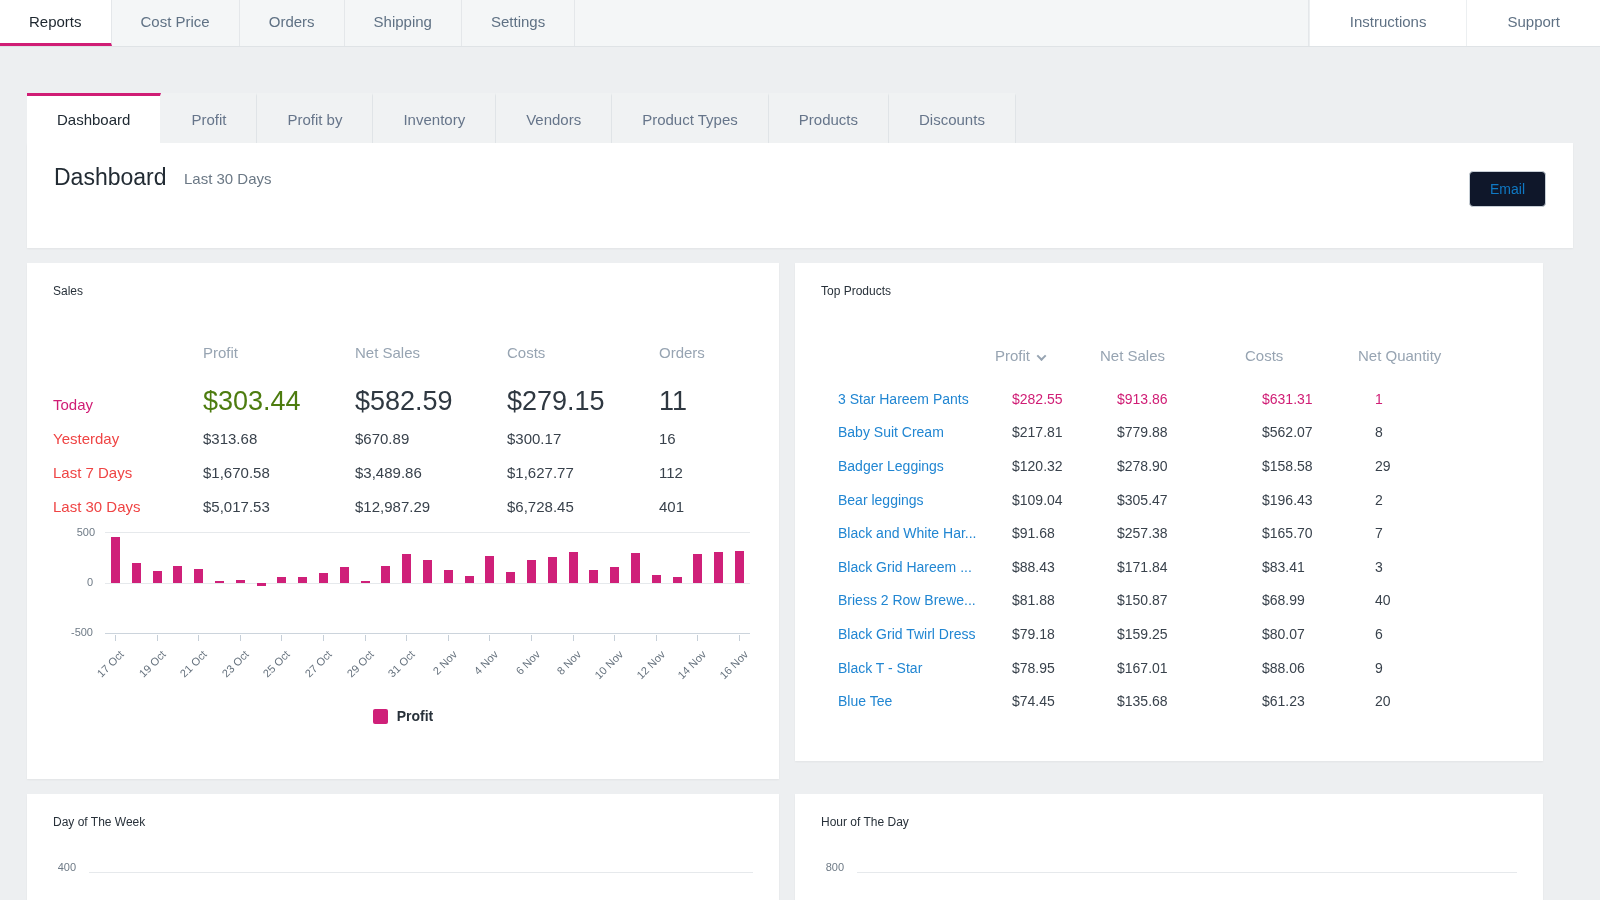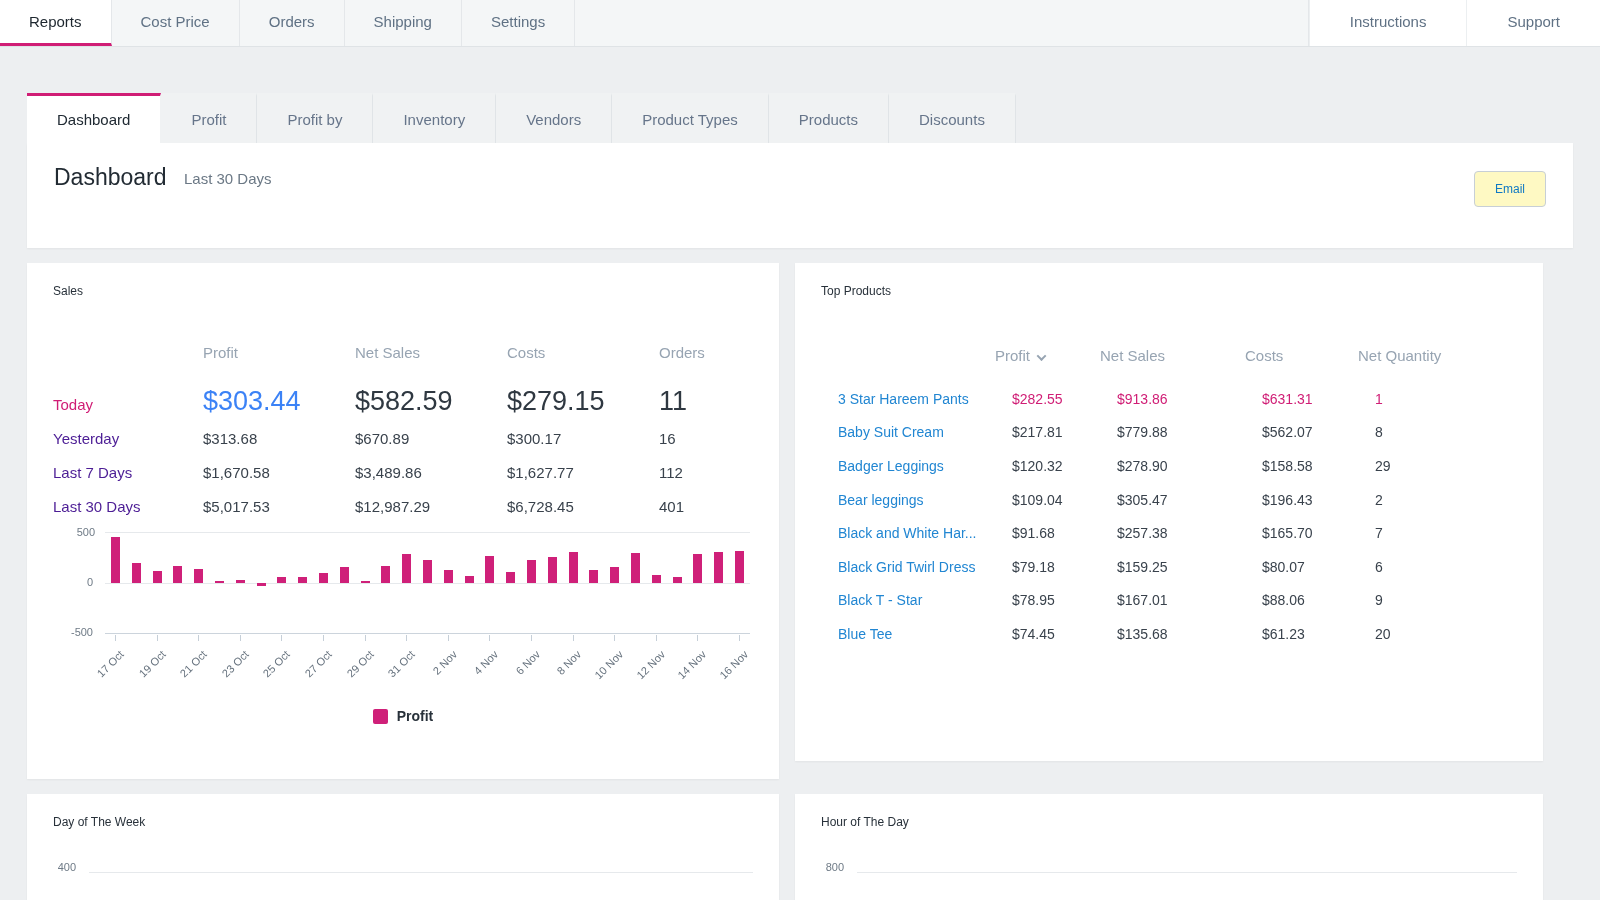"Email" .email-btn { background: #fef9c3 -> #0f172a; font-size: 12px -> 14px }
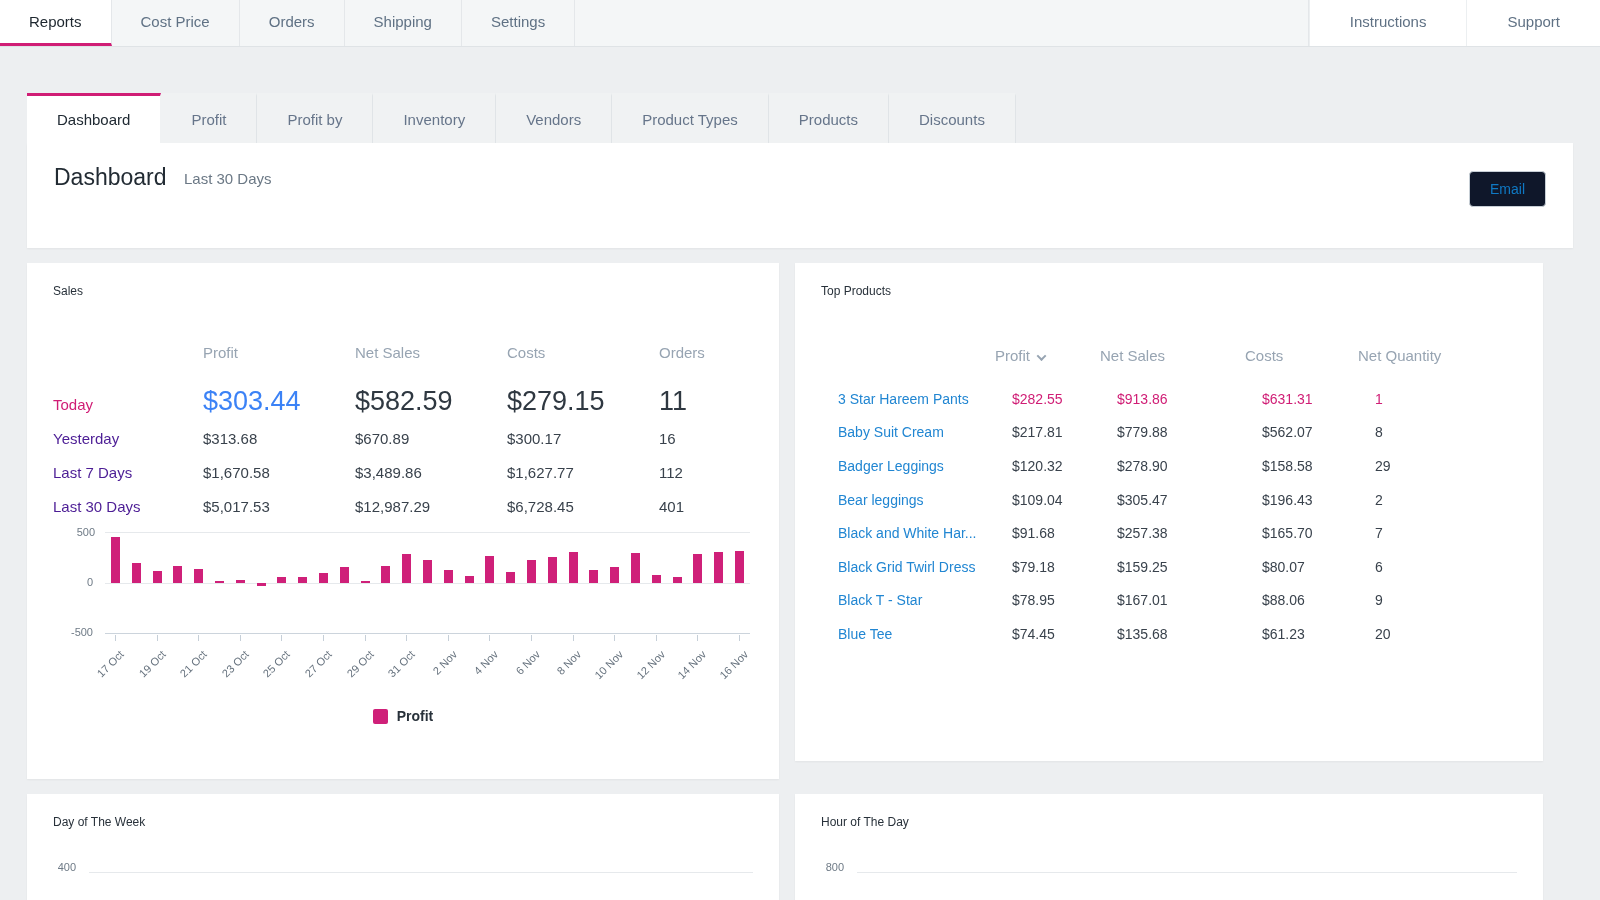"$303.44" .s-row.big .val.accent { color: #3b82f6 -> #4d7c0f }
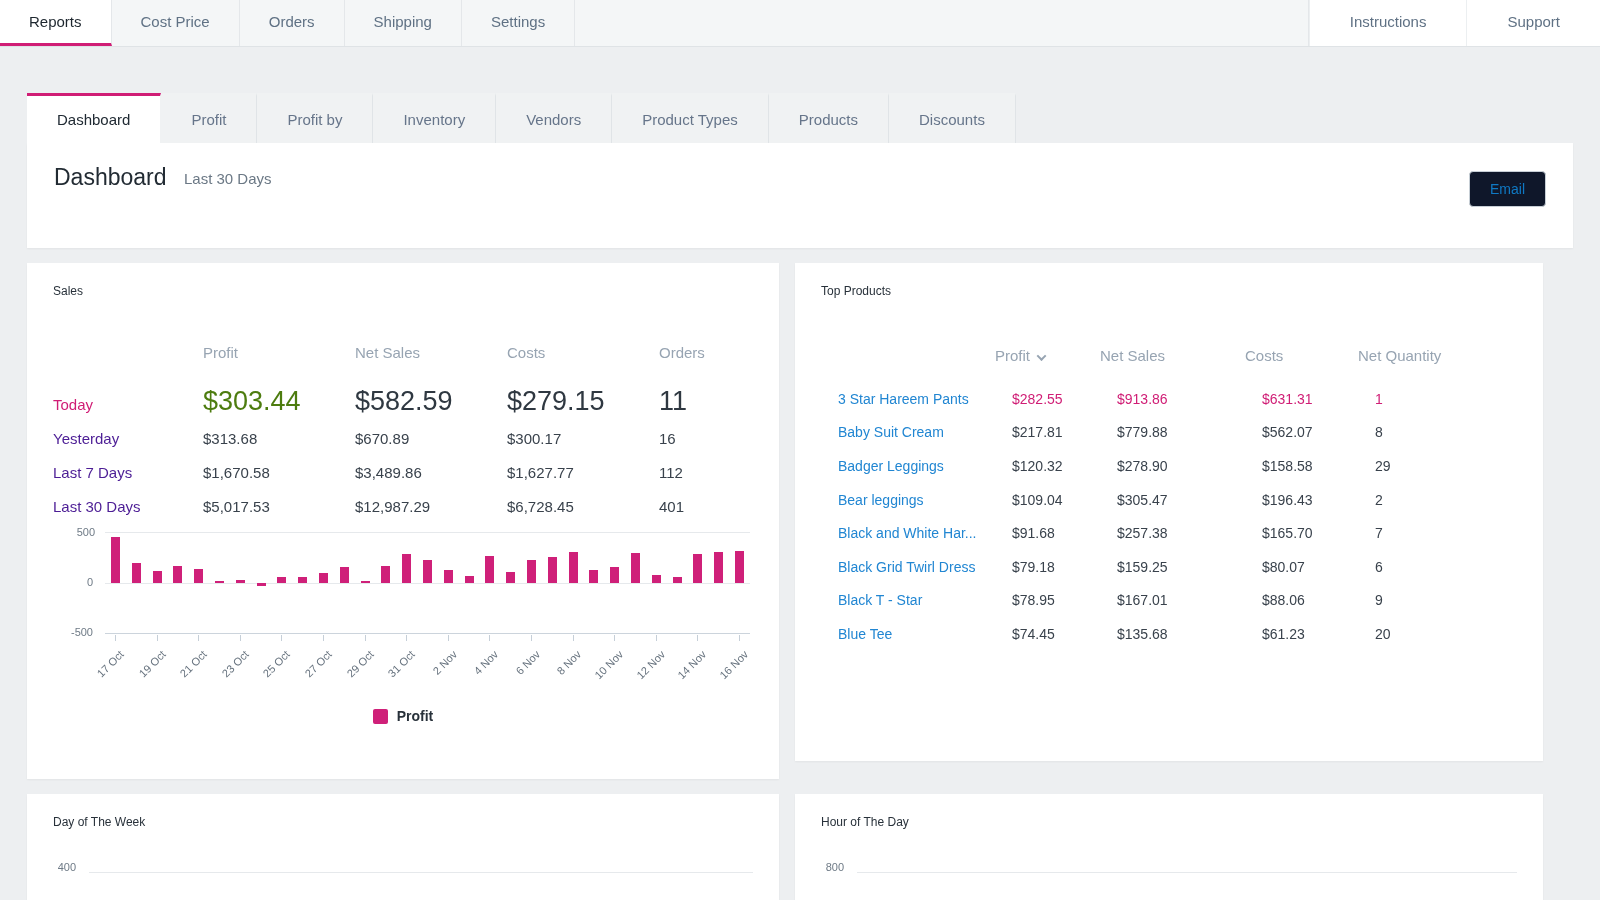"Yesterday" .s-row .lbl { color: #4c1d95 -> #ef4444 }
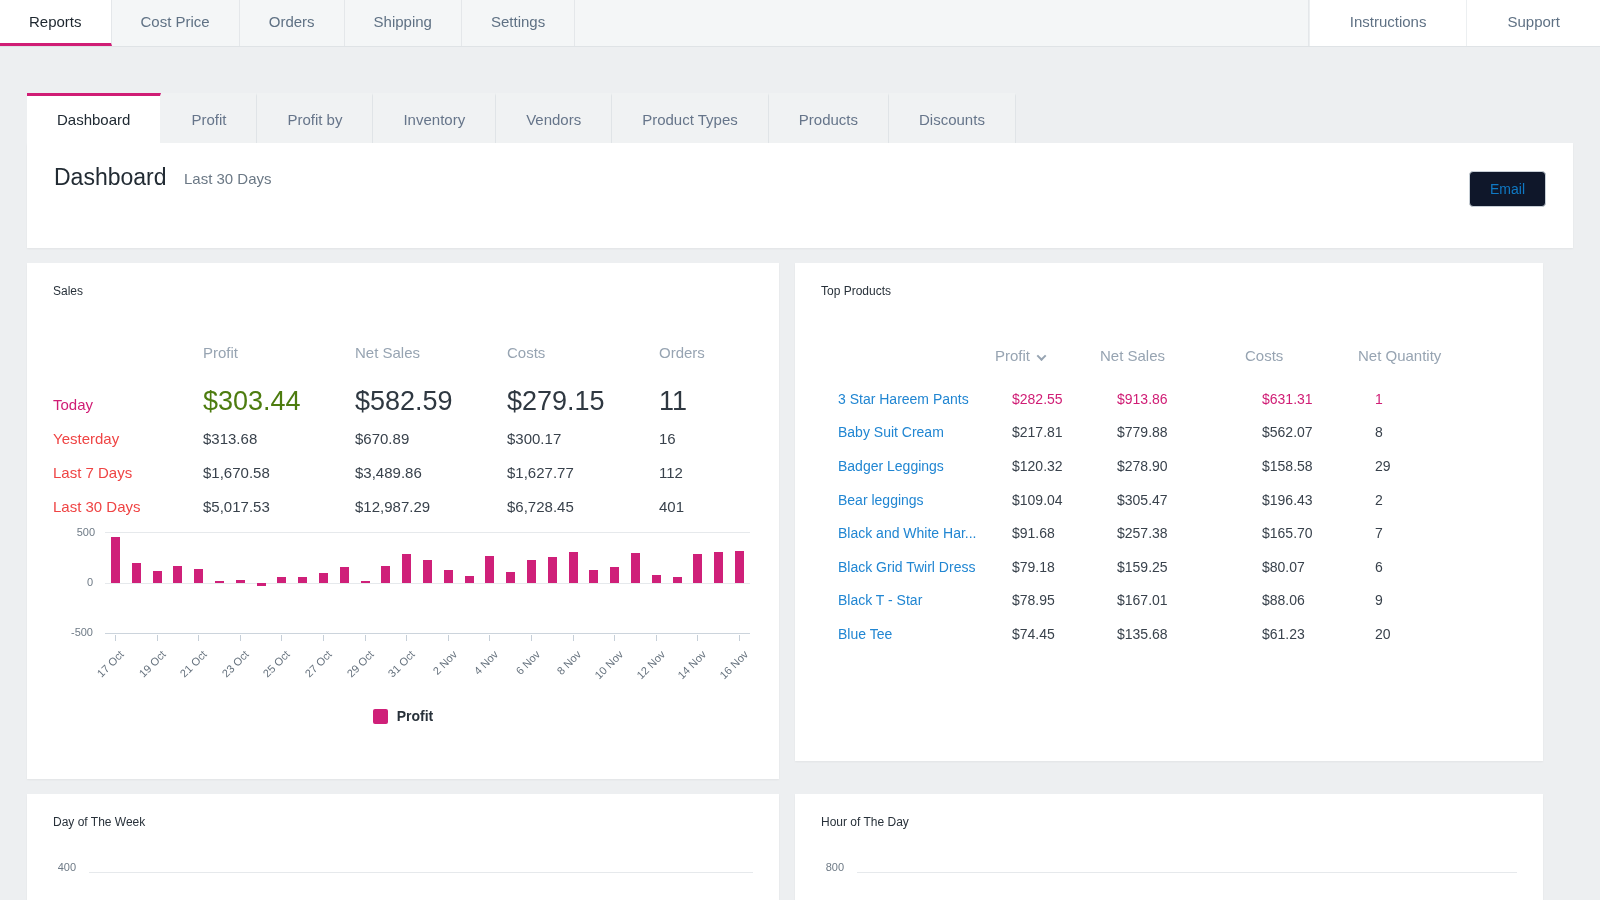"Black Grid Hareem ..." div.p-row { html: none -> <div> <div>Black Grid Hareem ...</div> <div>$88.43</div> <div>$171.84</div> <div>$83.41</div> <div>3</div> </div> }
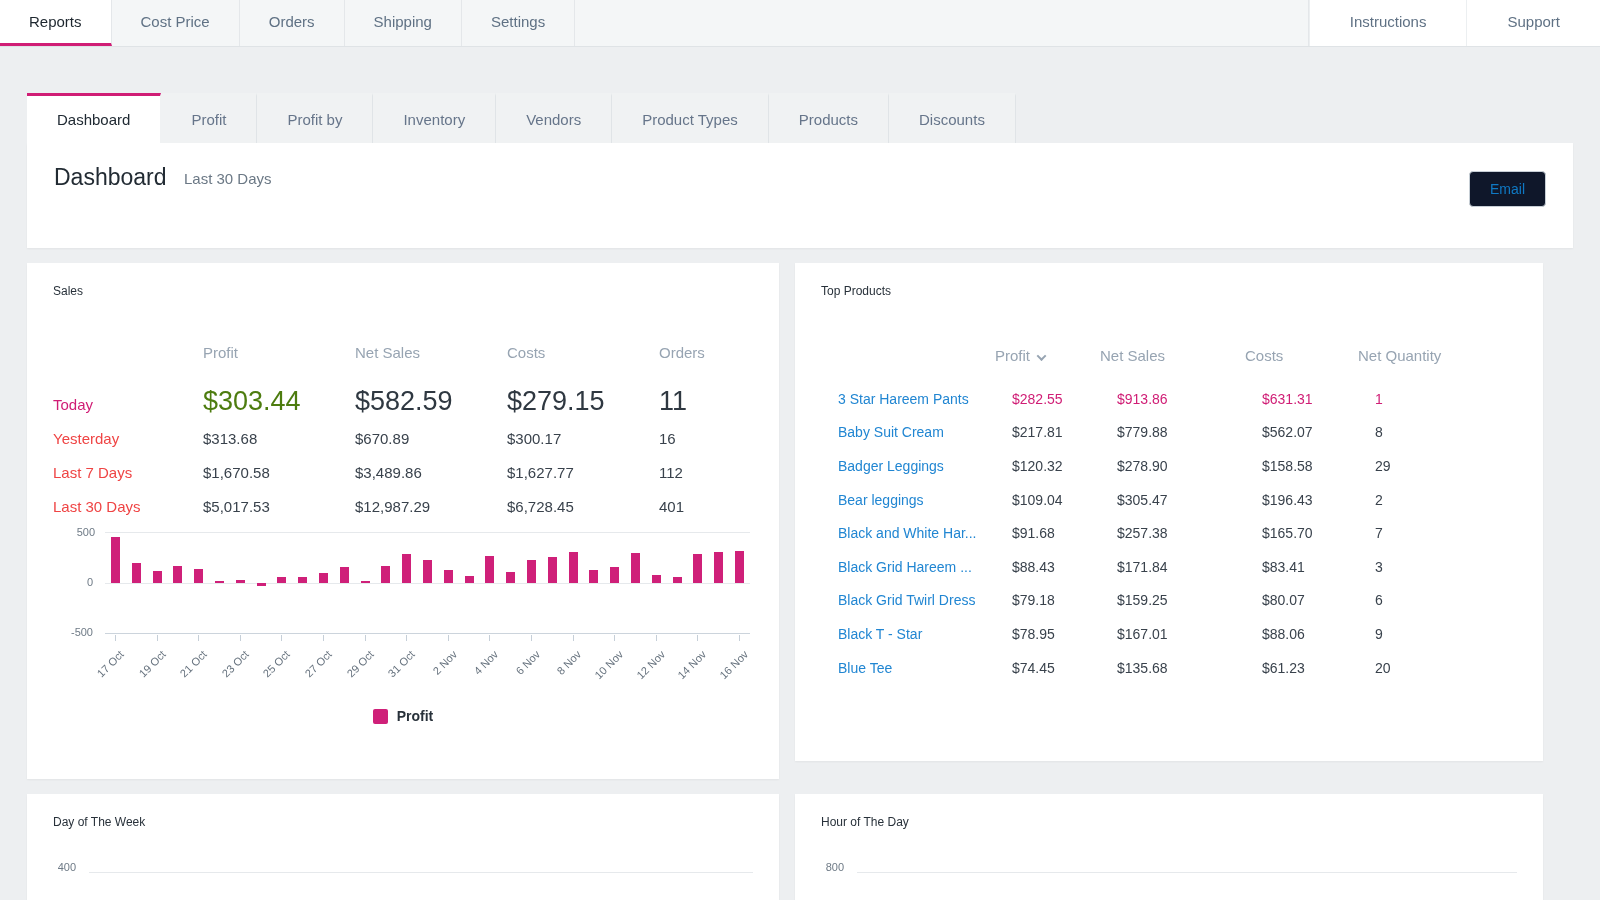"Briess 2 Row Brewe..." div.p-row { html: none -> <div> <div>Briess 2 Row Brewe...</div> <div>$81.88</div> <div>$150.87</div> <div>$68.99</div> <div>40</div> </div> }
